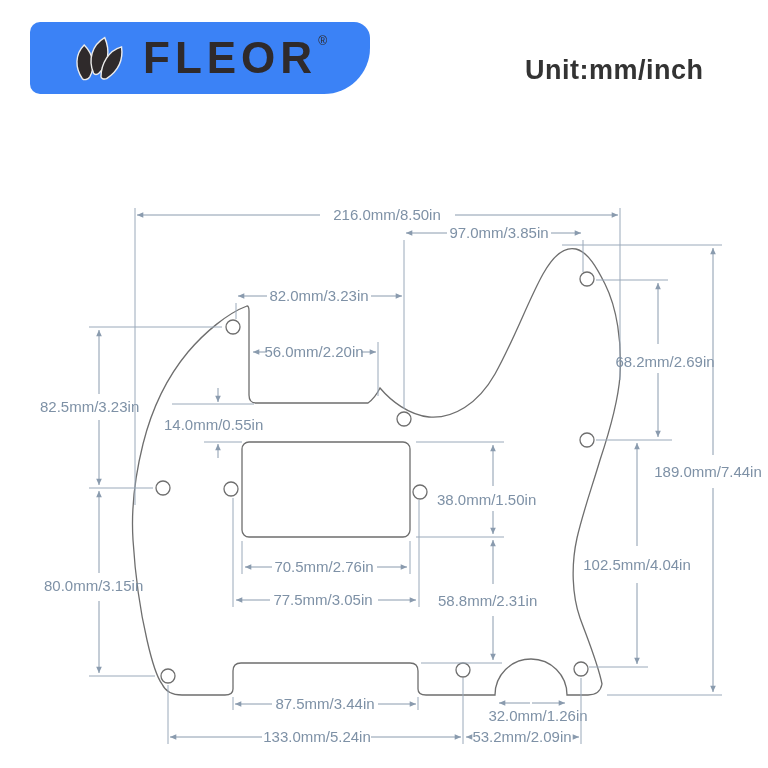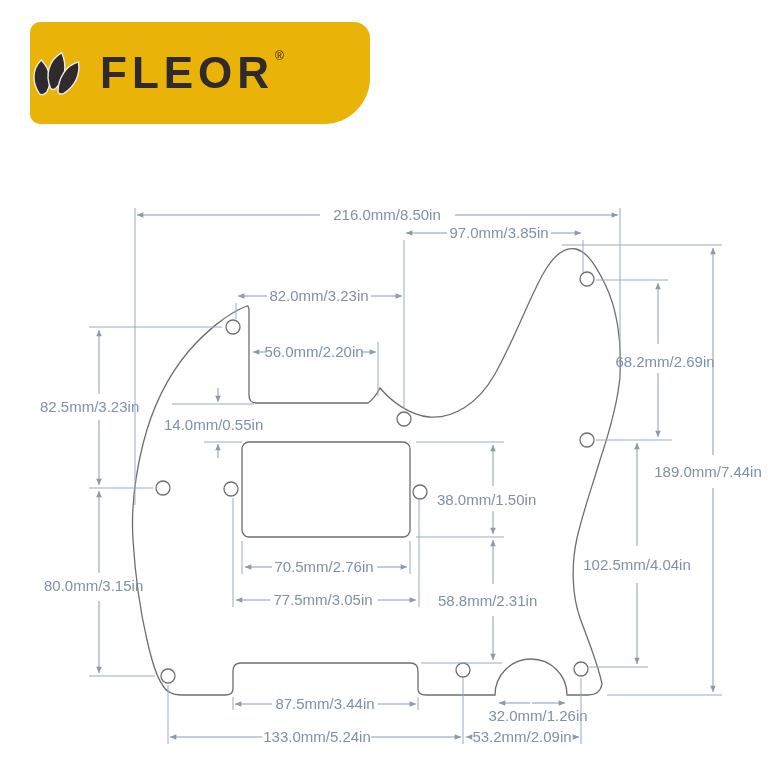"FLEOR" .logo-card { background: #eab308 -> #3b82f6; height: 102px -> 72px; justify-content: flex-start -> center }
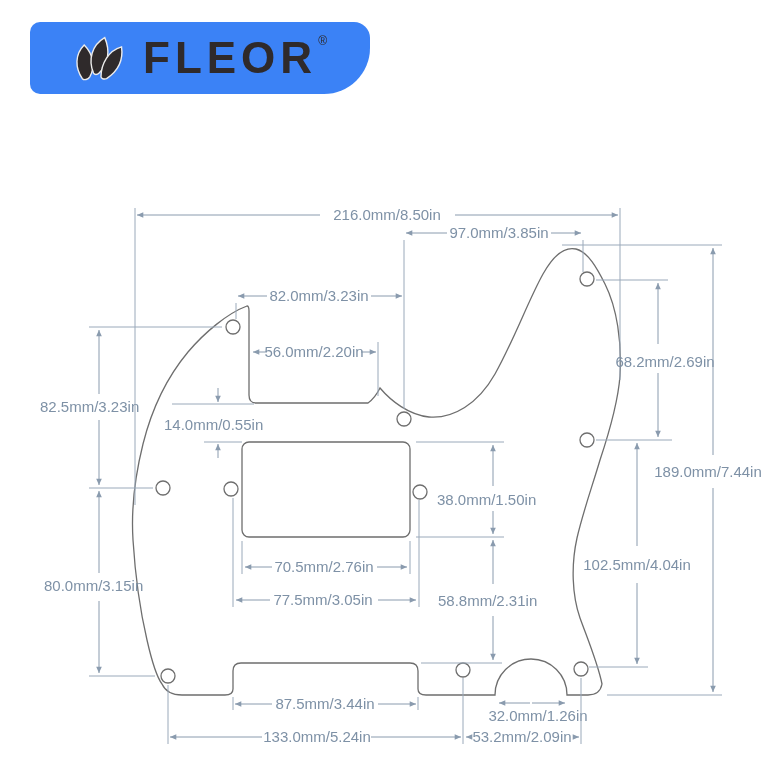"Unit:mm/inch" div.unit { html: none -> <div>Unit:mm/inch</div> }
